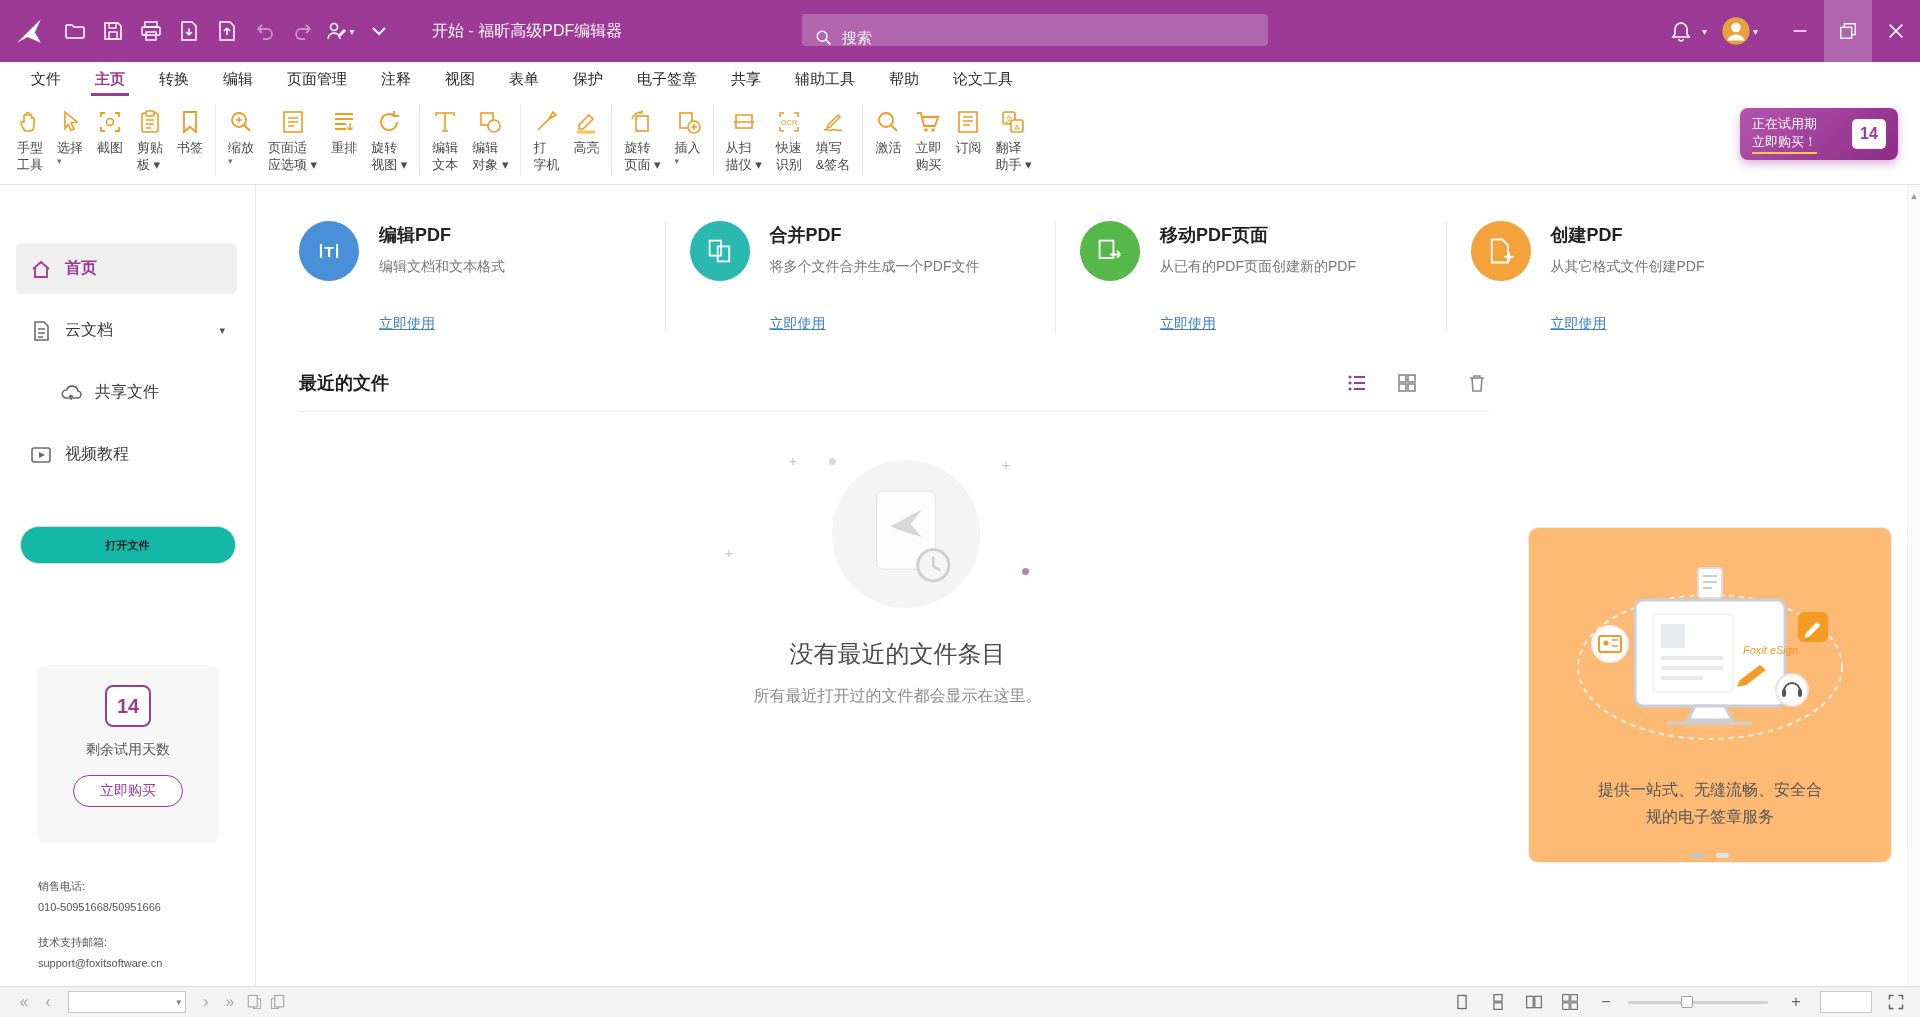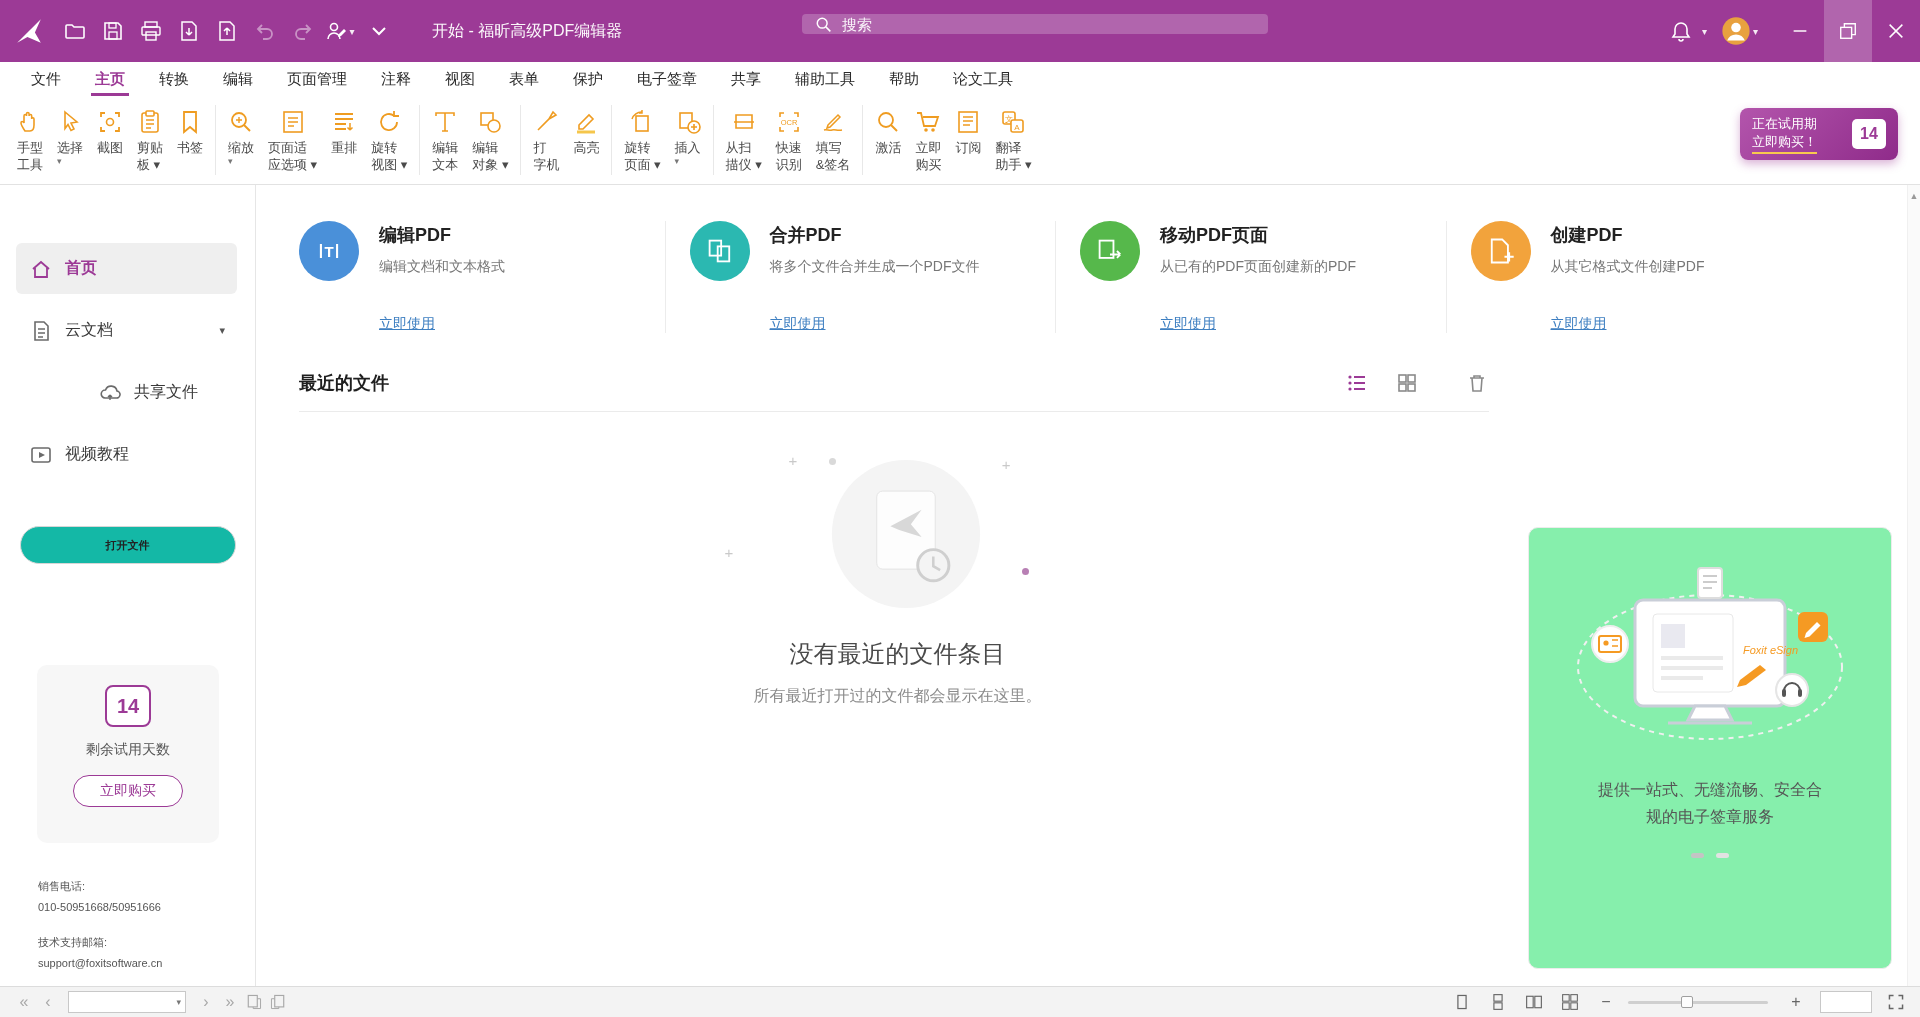"搜索" .search-pill { align-items: center -> flex-end; height: 20px -> 32px }
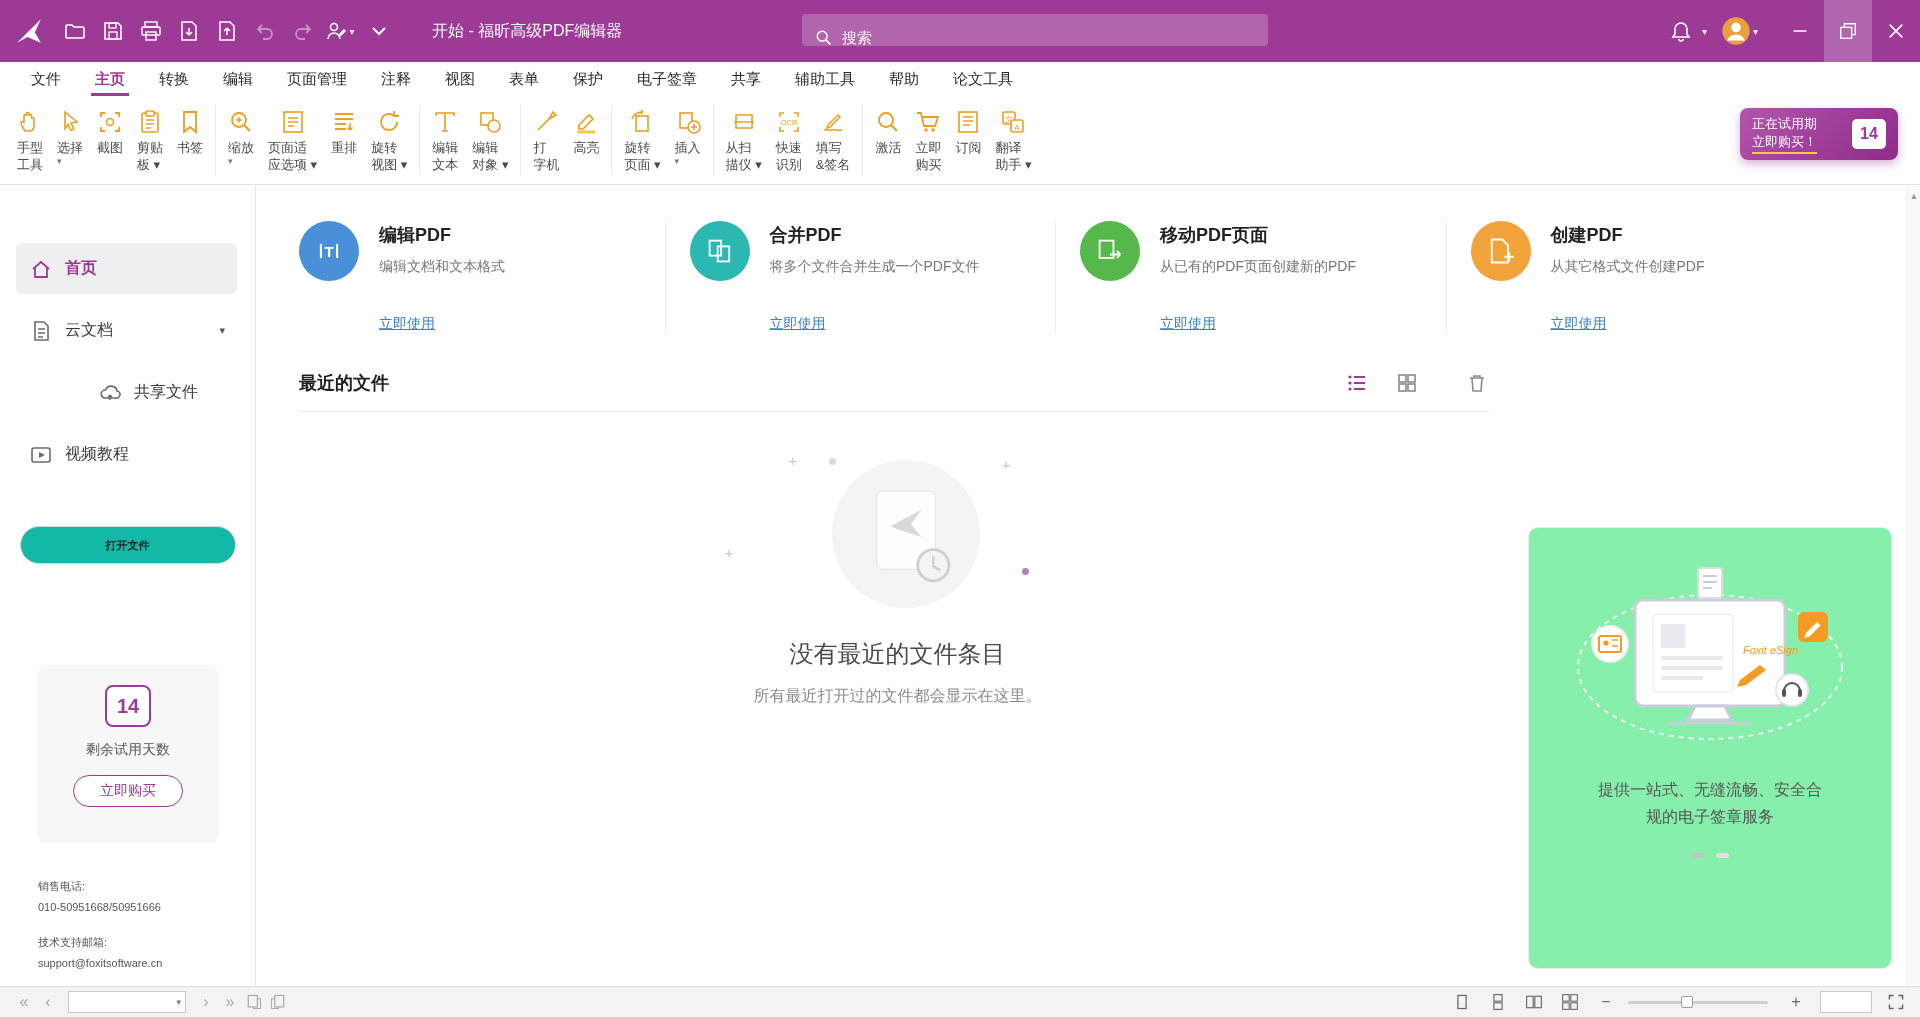"共享文件" .side-item.indent { justify-content: center -> none }
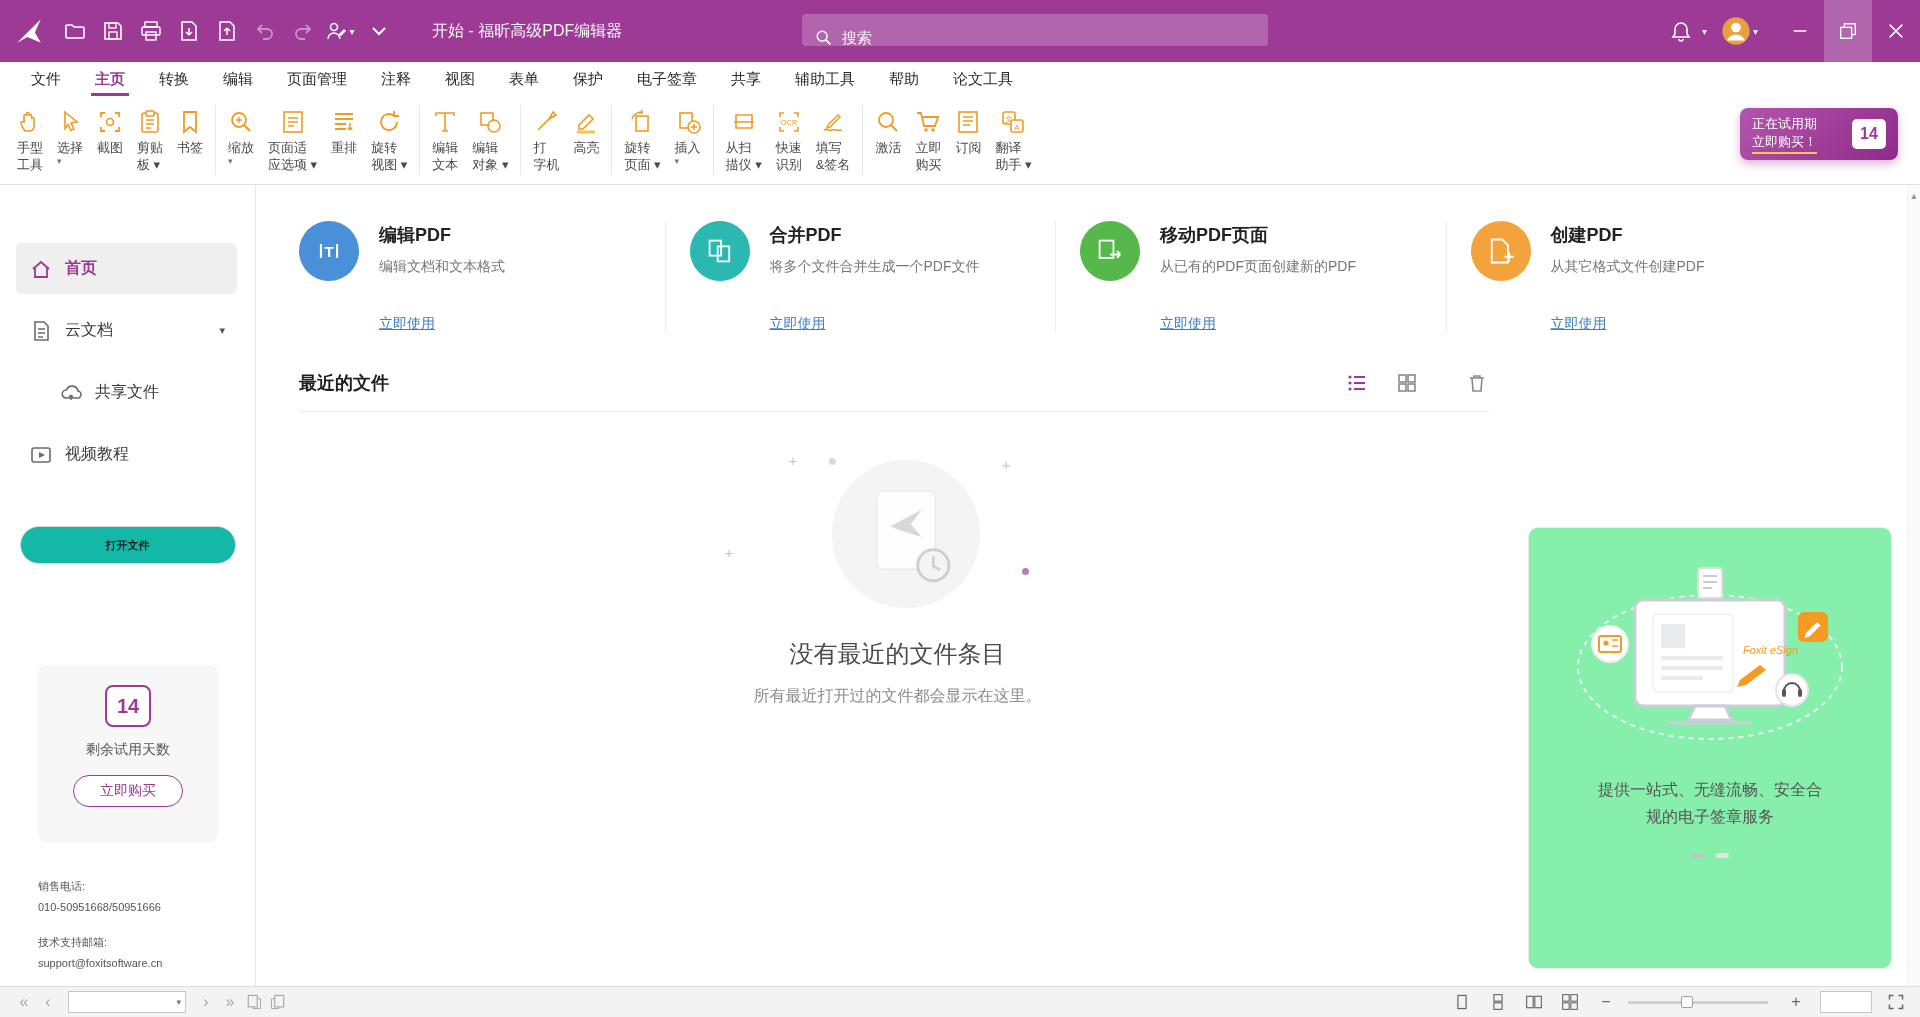"Foxit eSign" .promo-card { background: #86efac -> #fdba74; height: 442px -> 336px }
